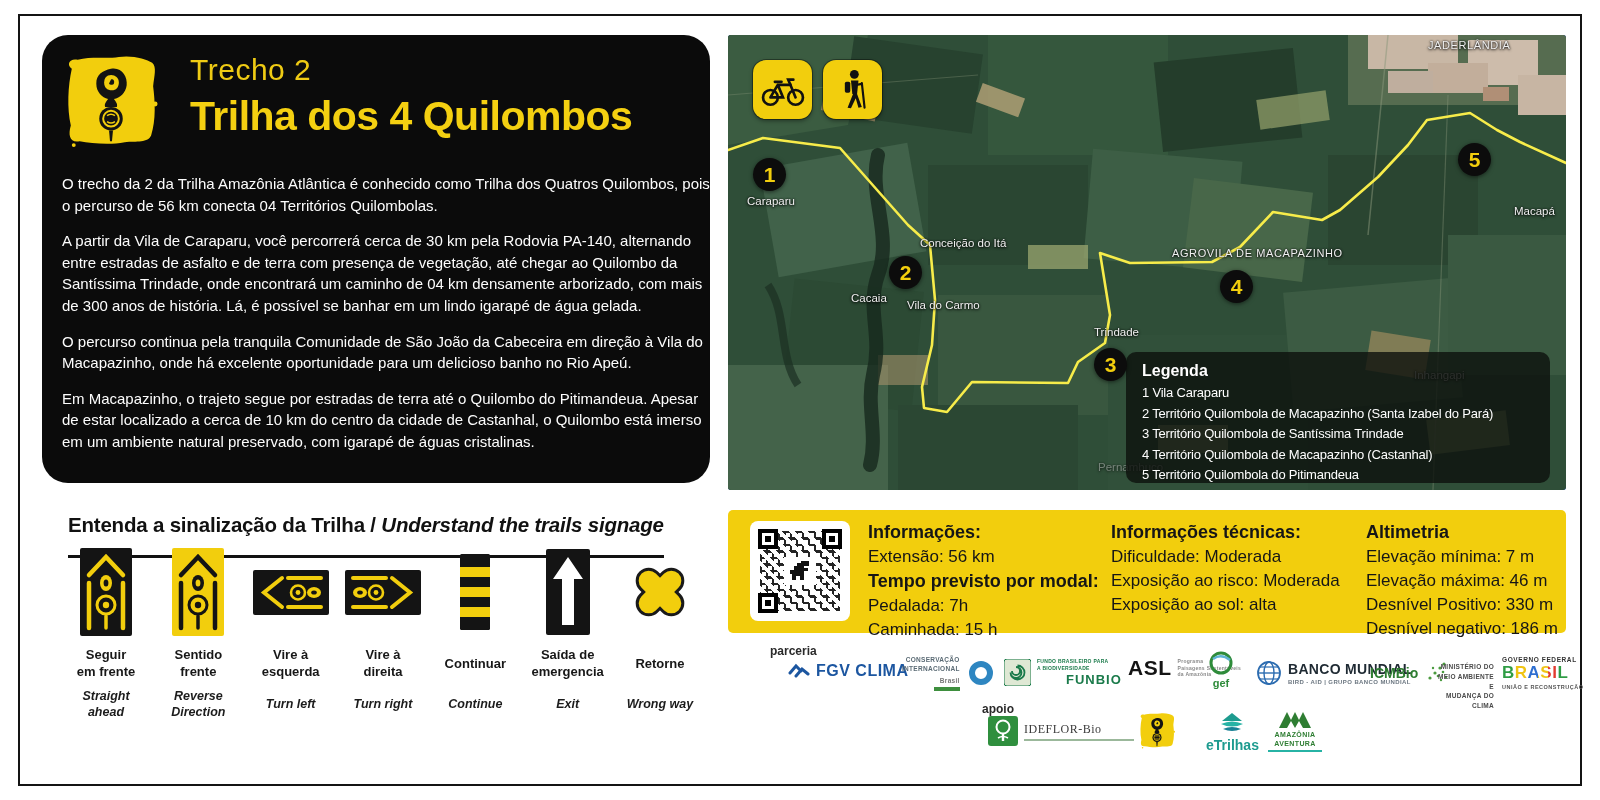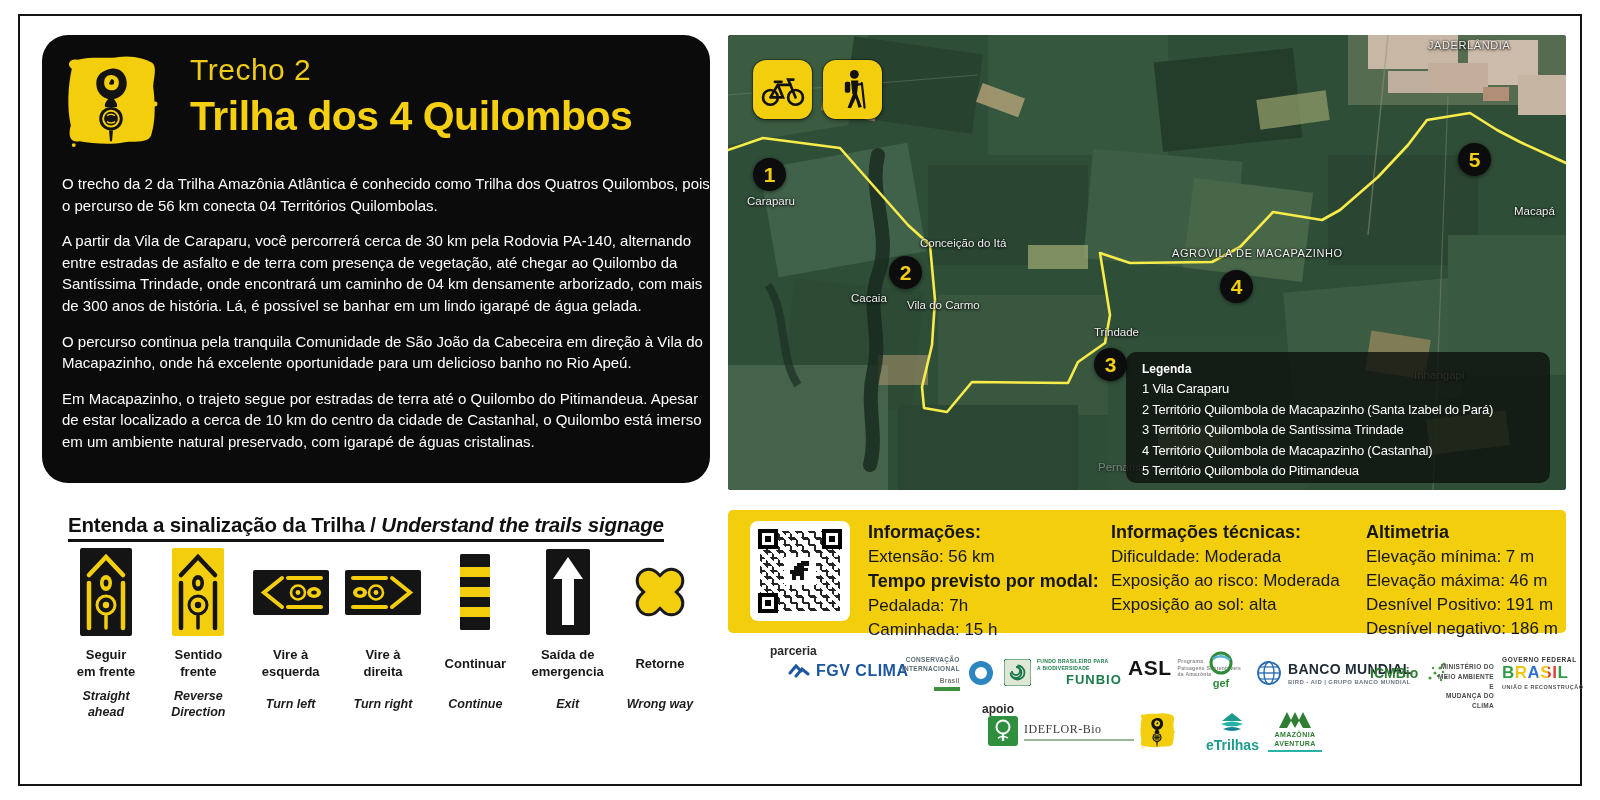"Legenda" .legend .lg-title { font-size: 12px -> 16px }
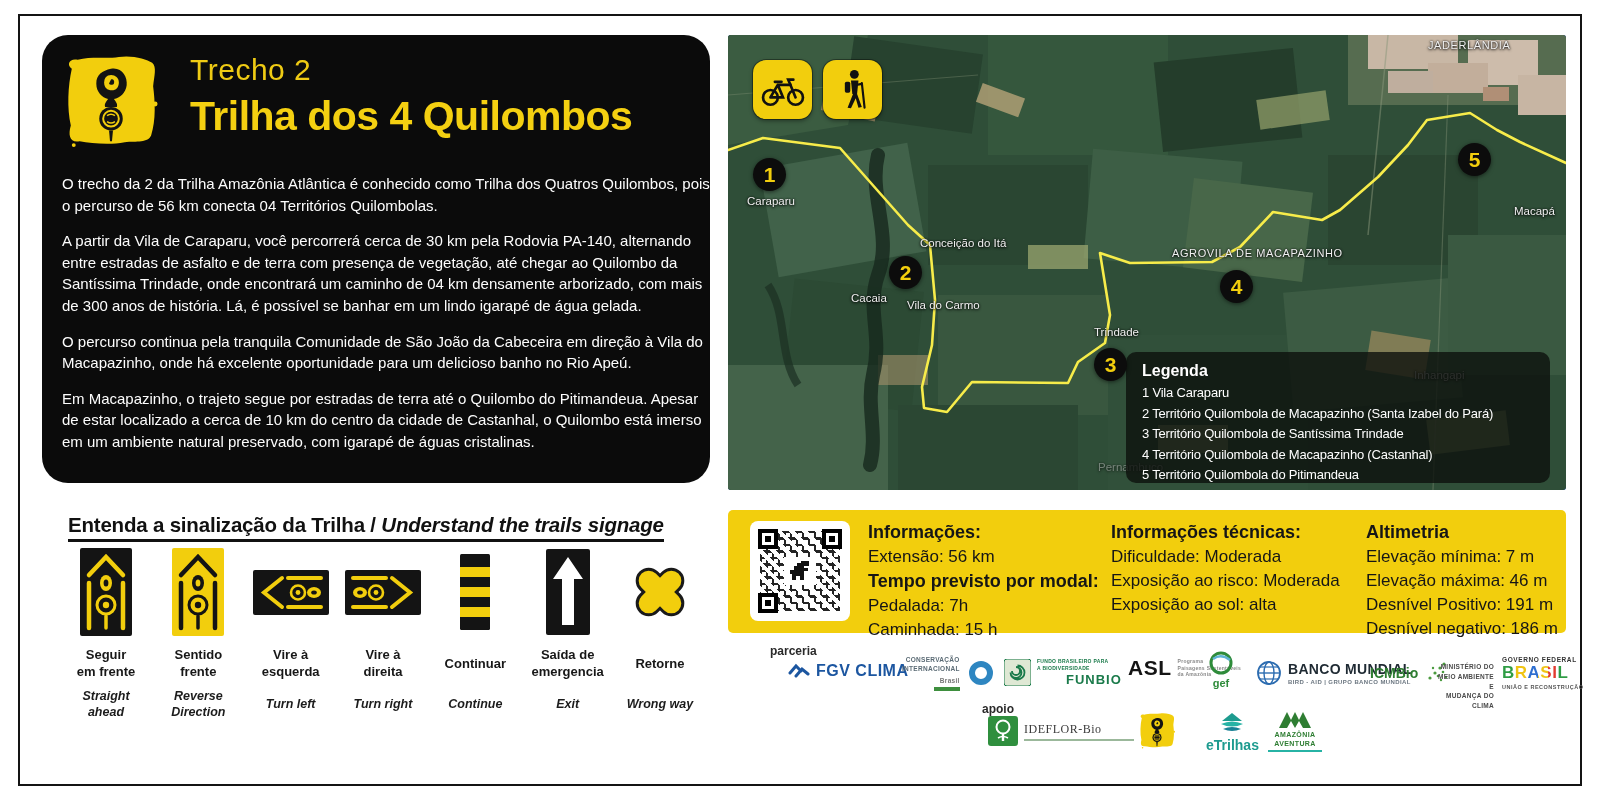"Entenda a sinalização da Trilha" .sign-head { padding-bottom: 2px -> 18px }
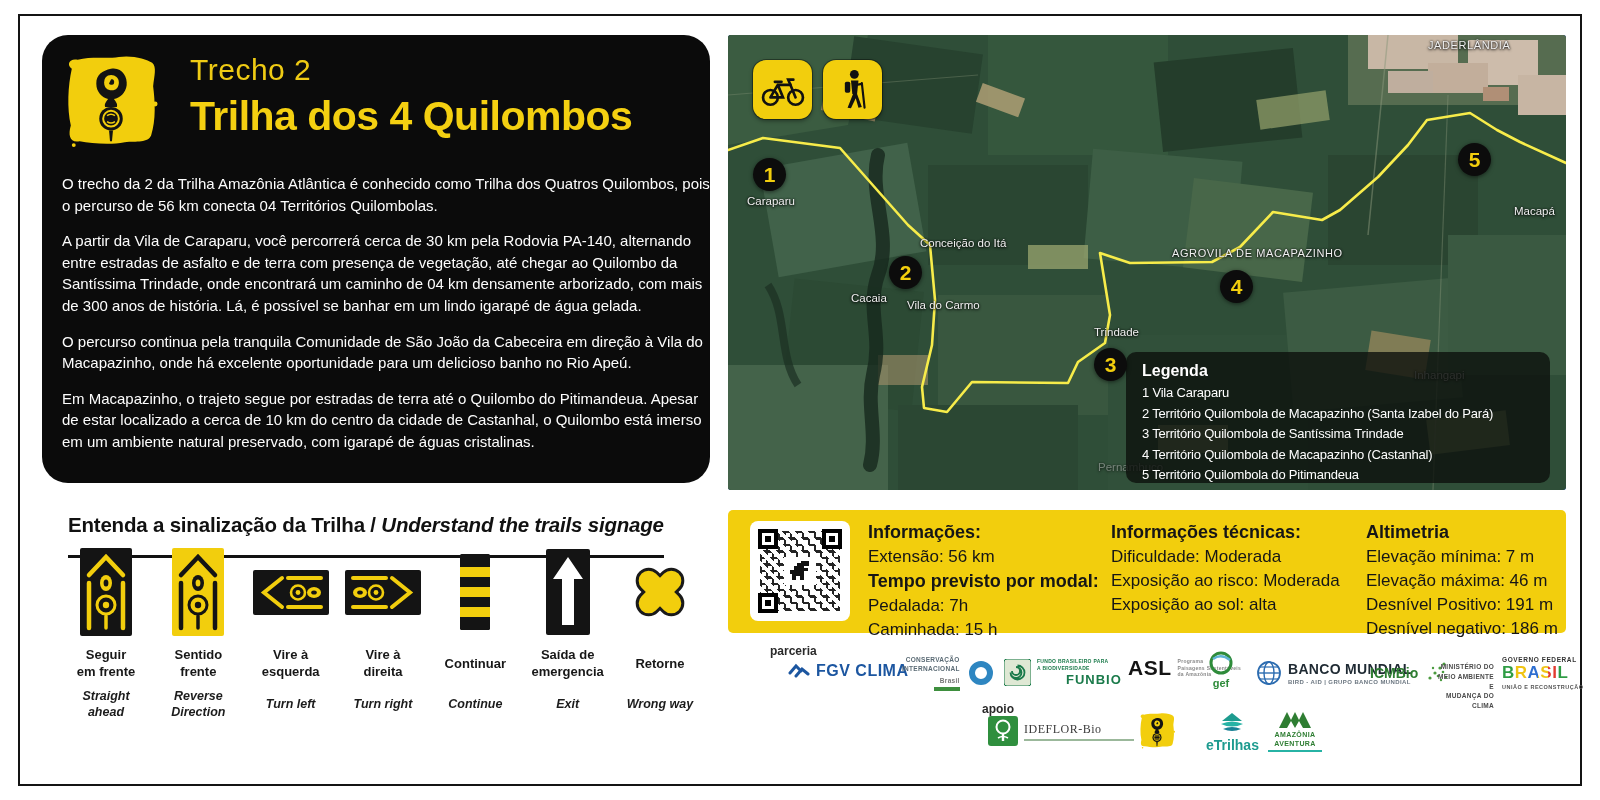"Desnível Positivo: 191 m" div.r { text: 191 -> 330 }
